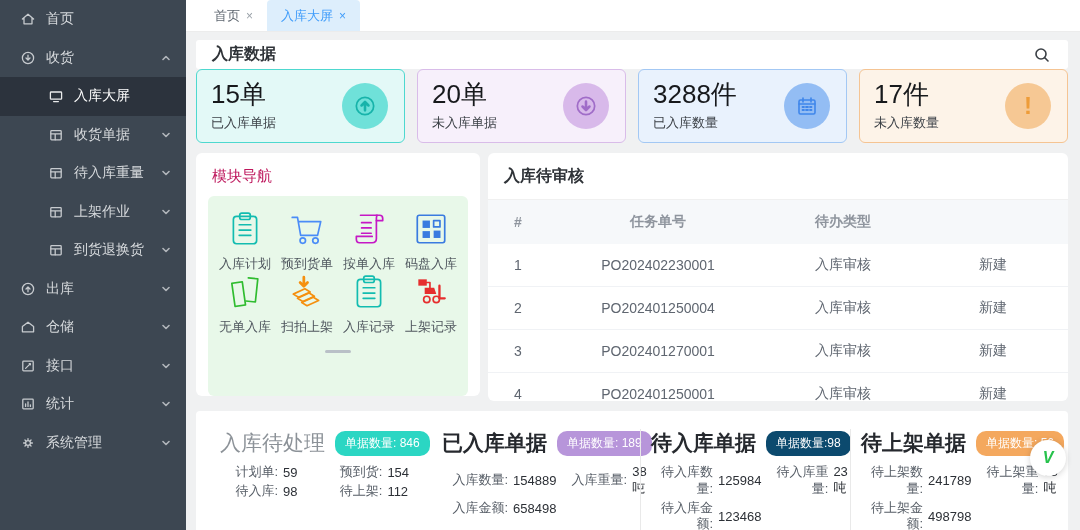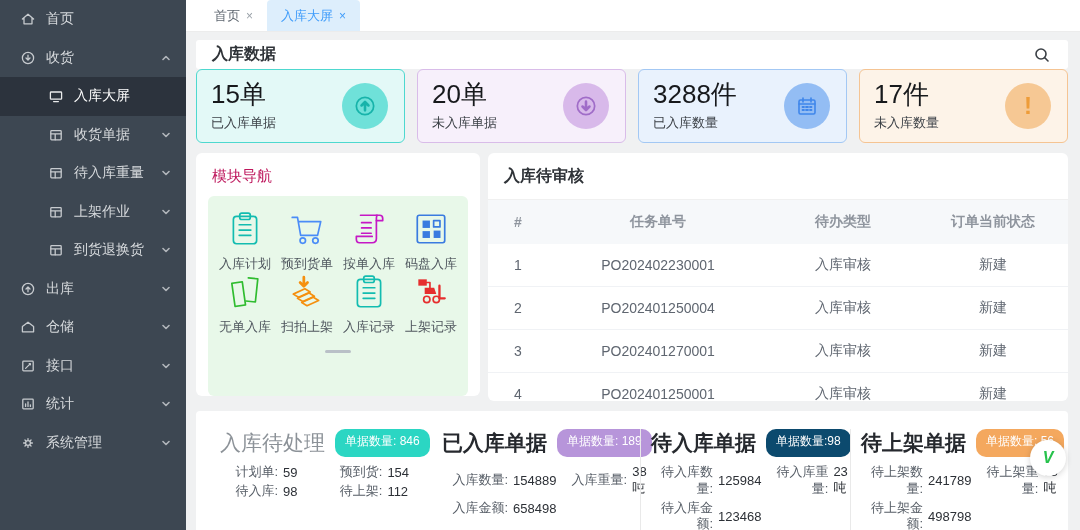"订单当前状态" span { html: <span>订单当前状态</span> -> none }
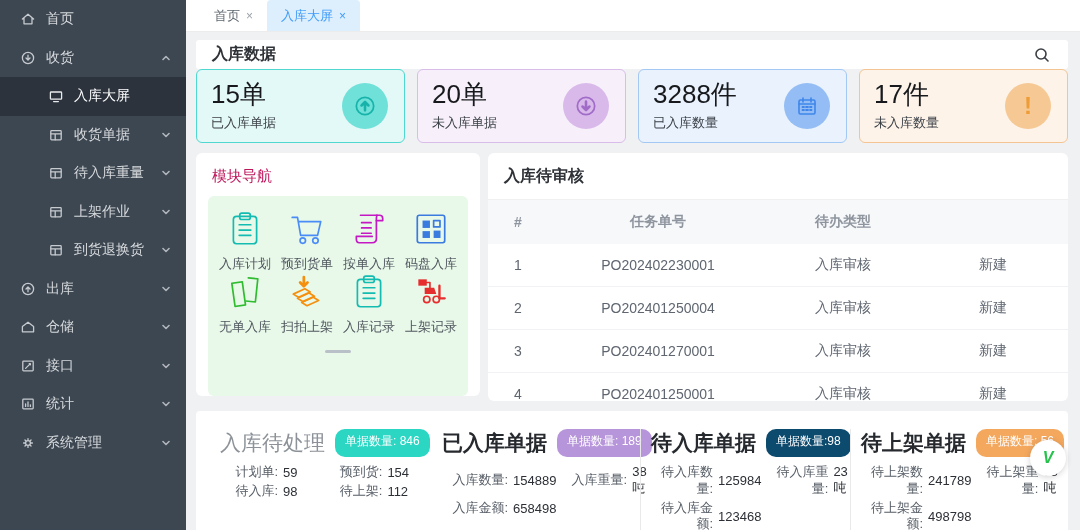"入库待处理" .sec-head { align-items: none -> center }
